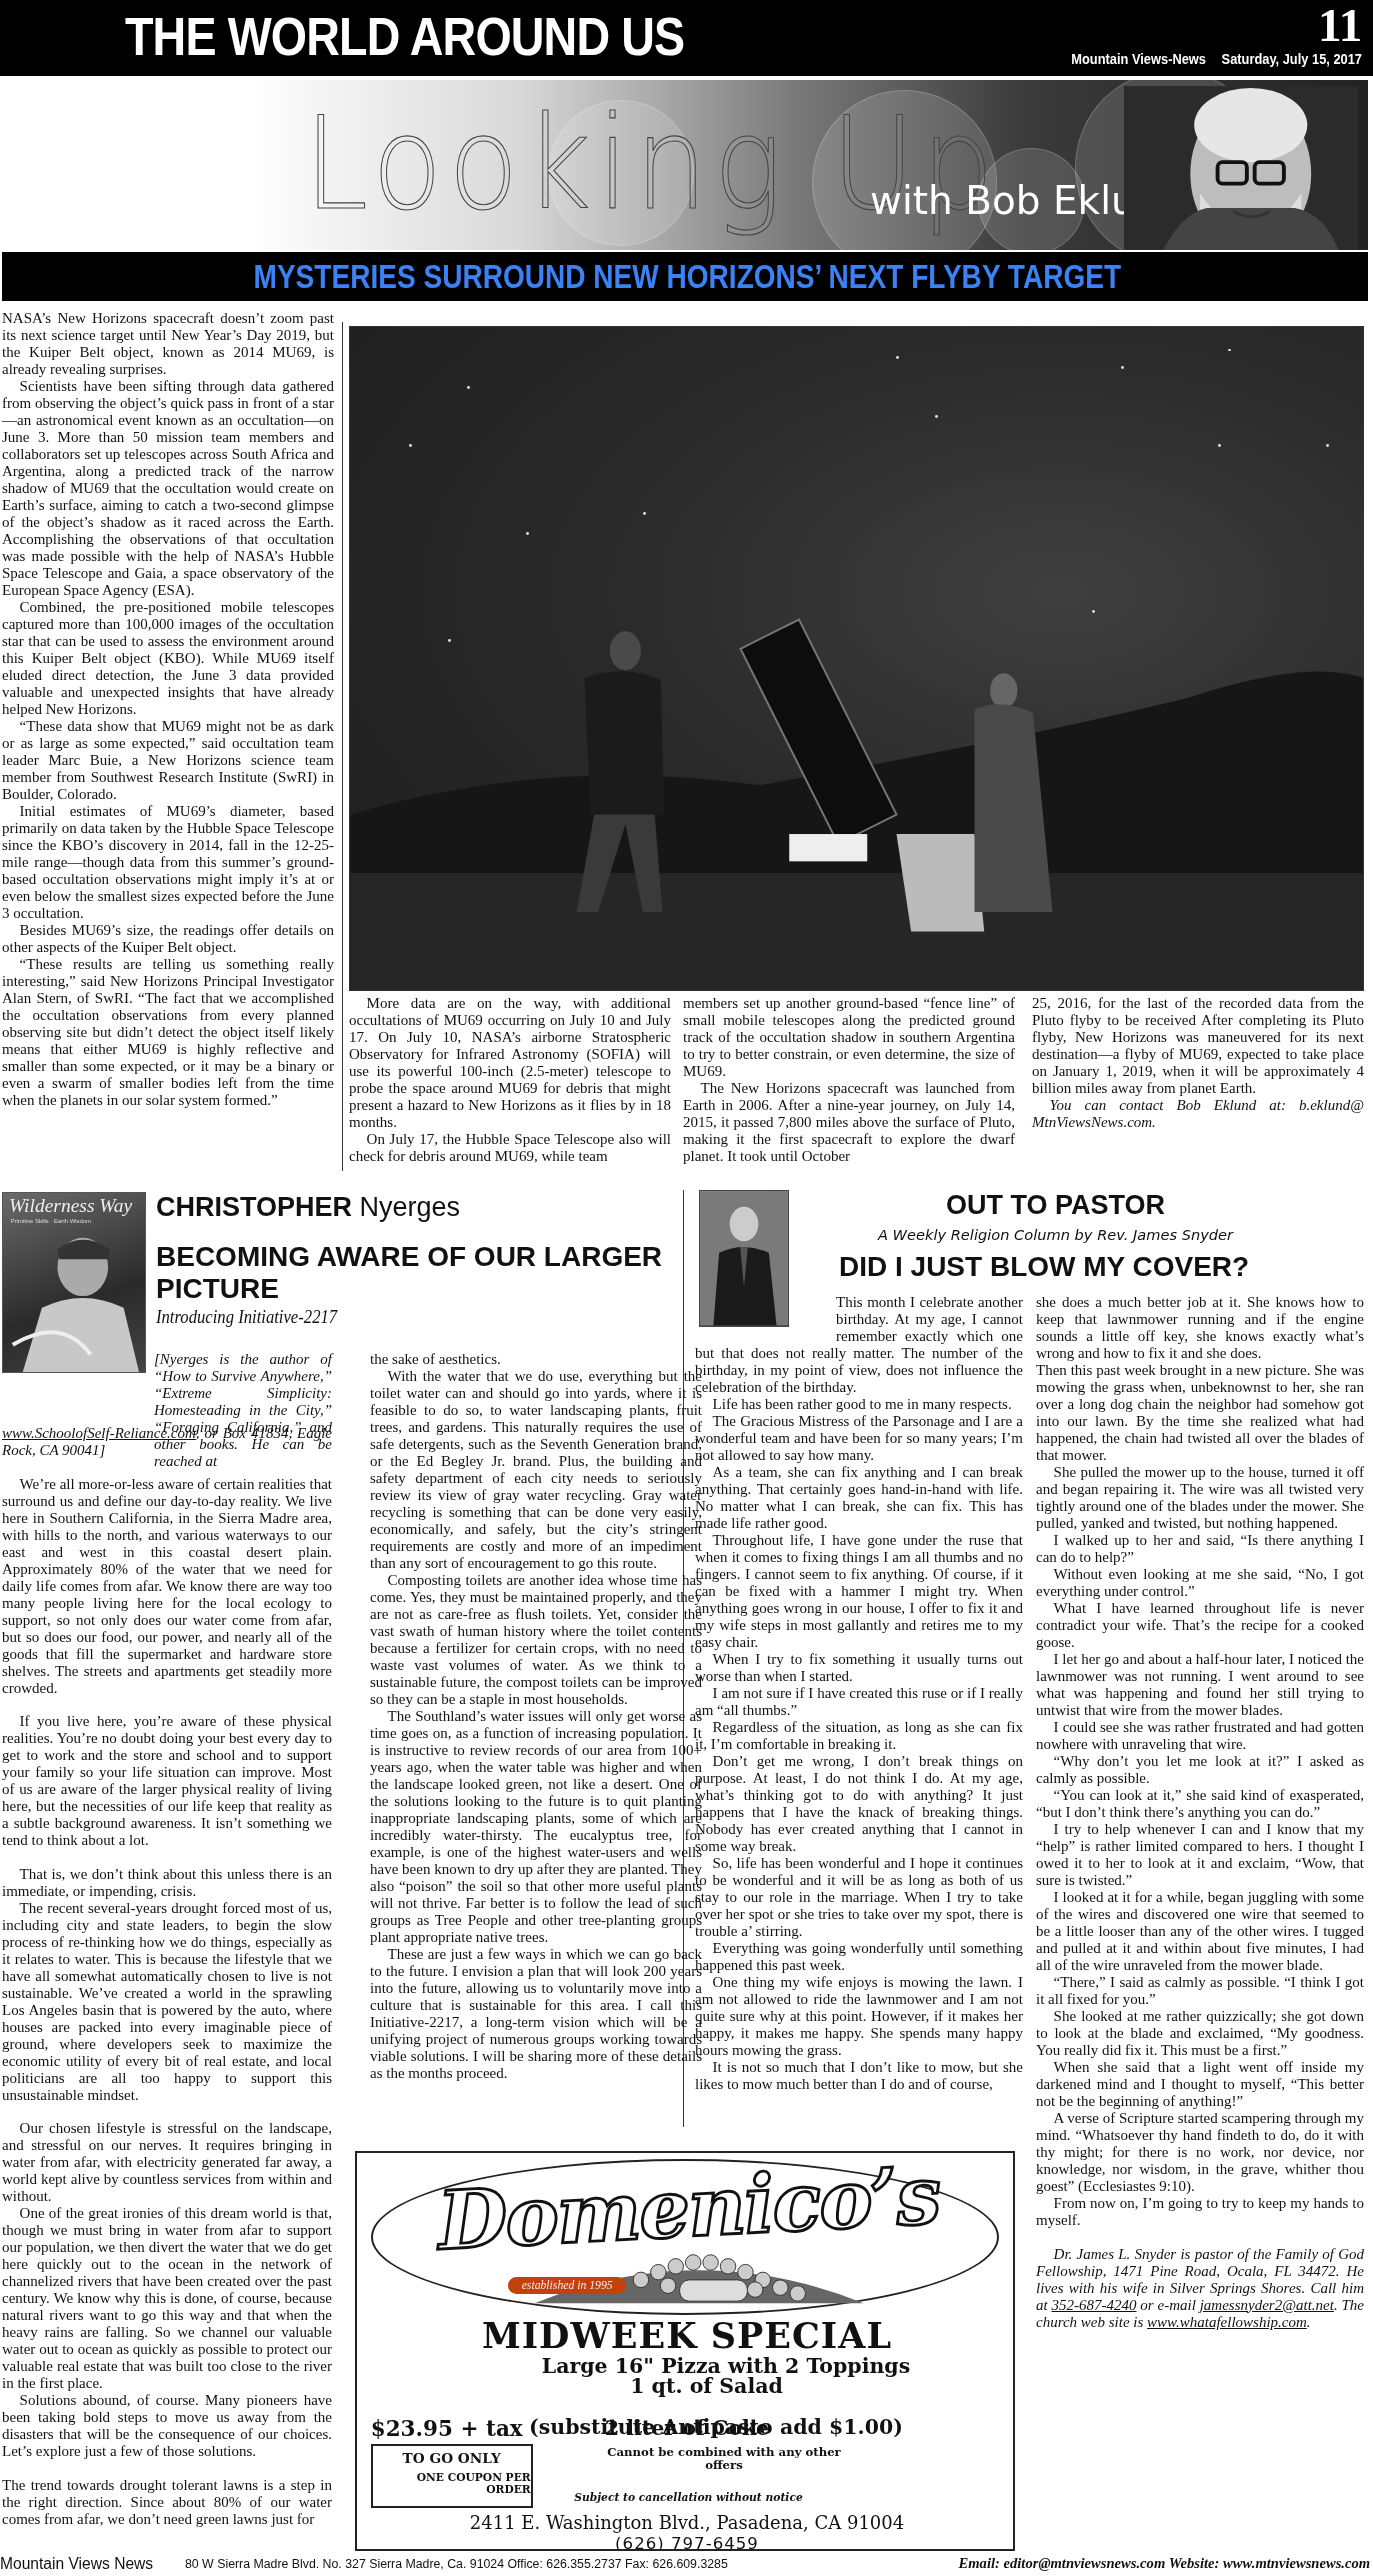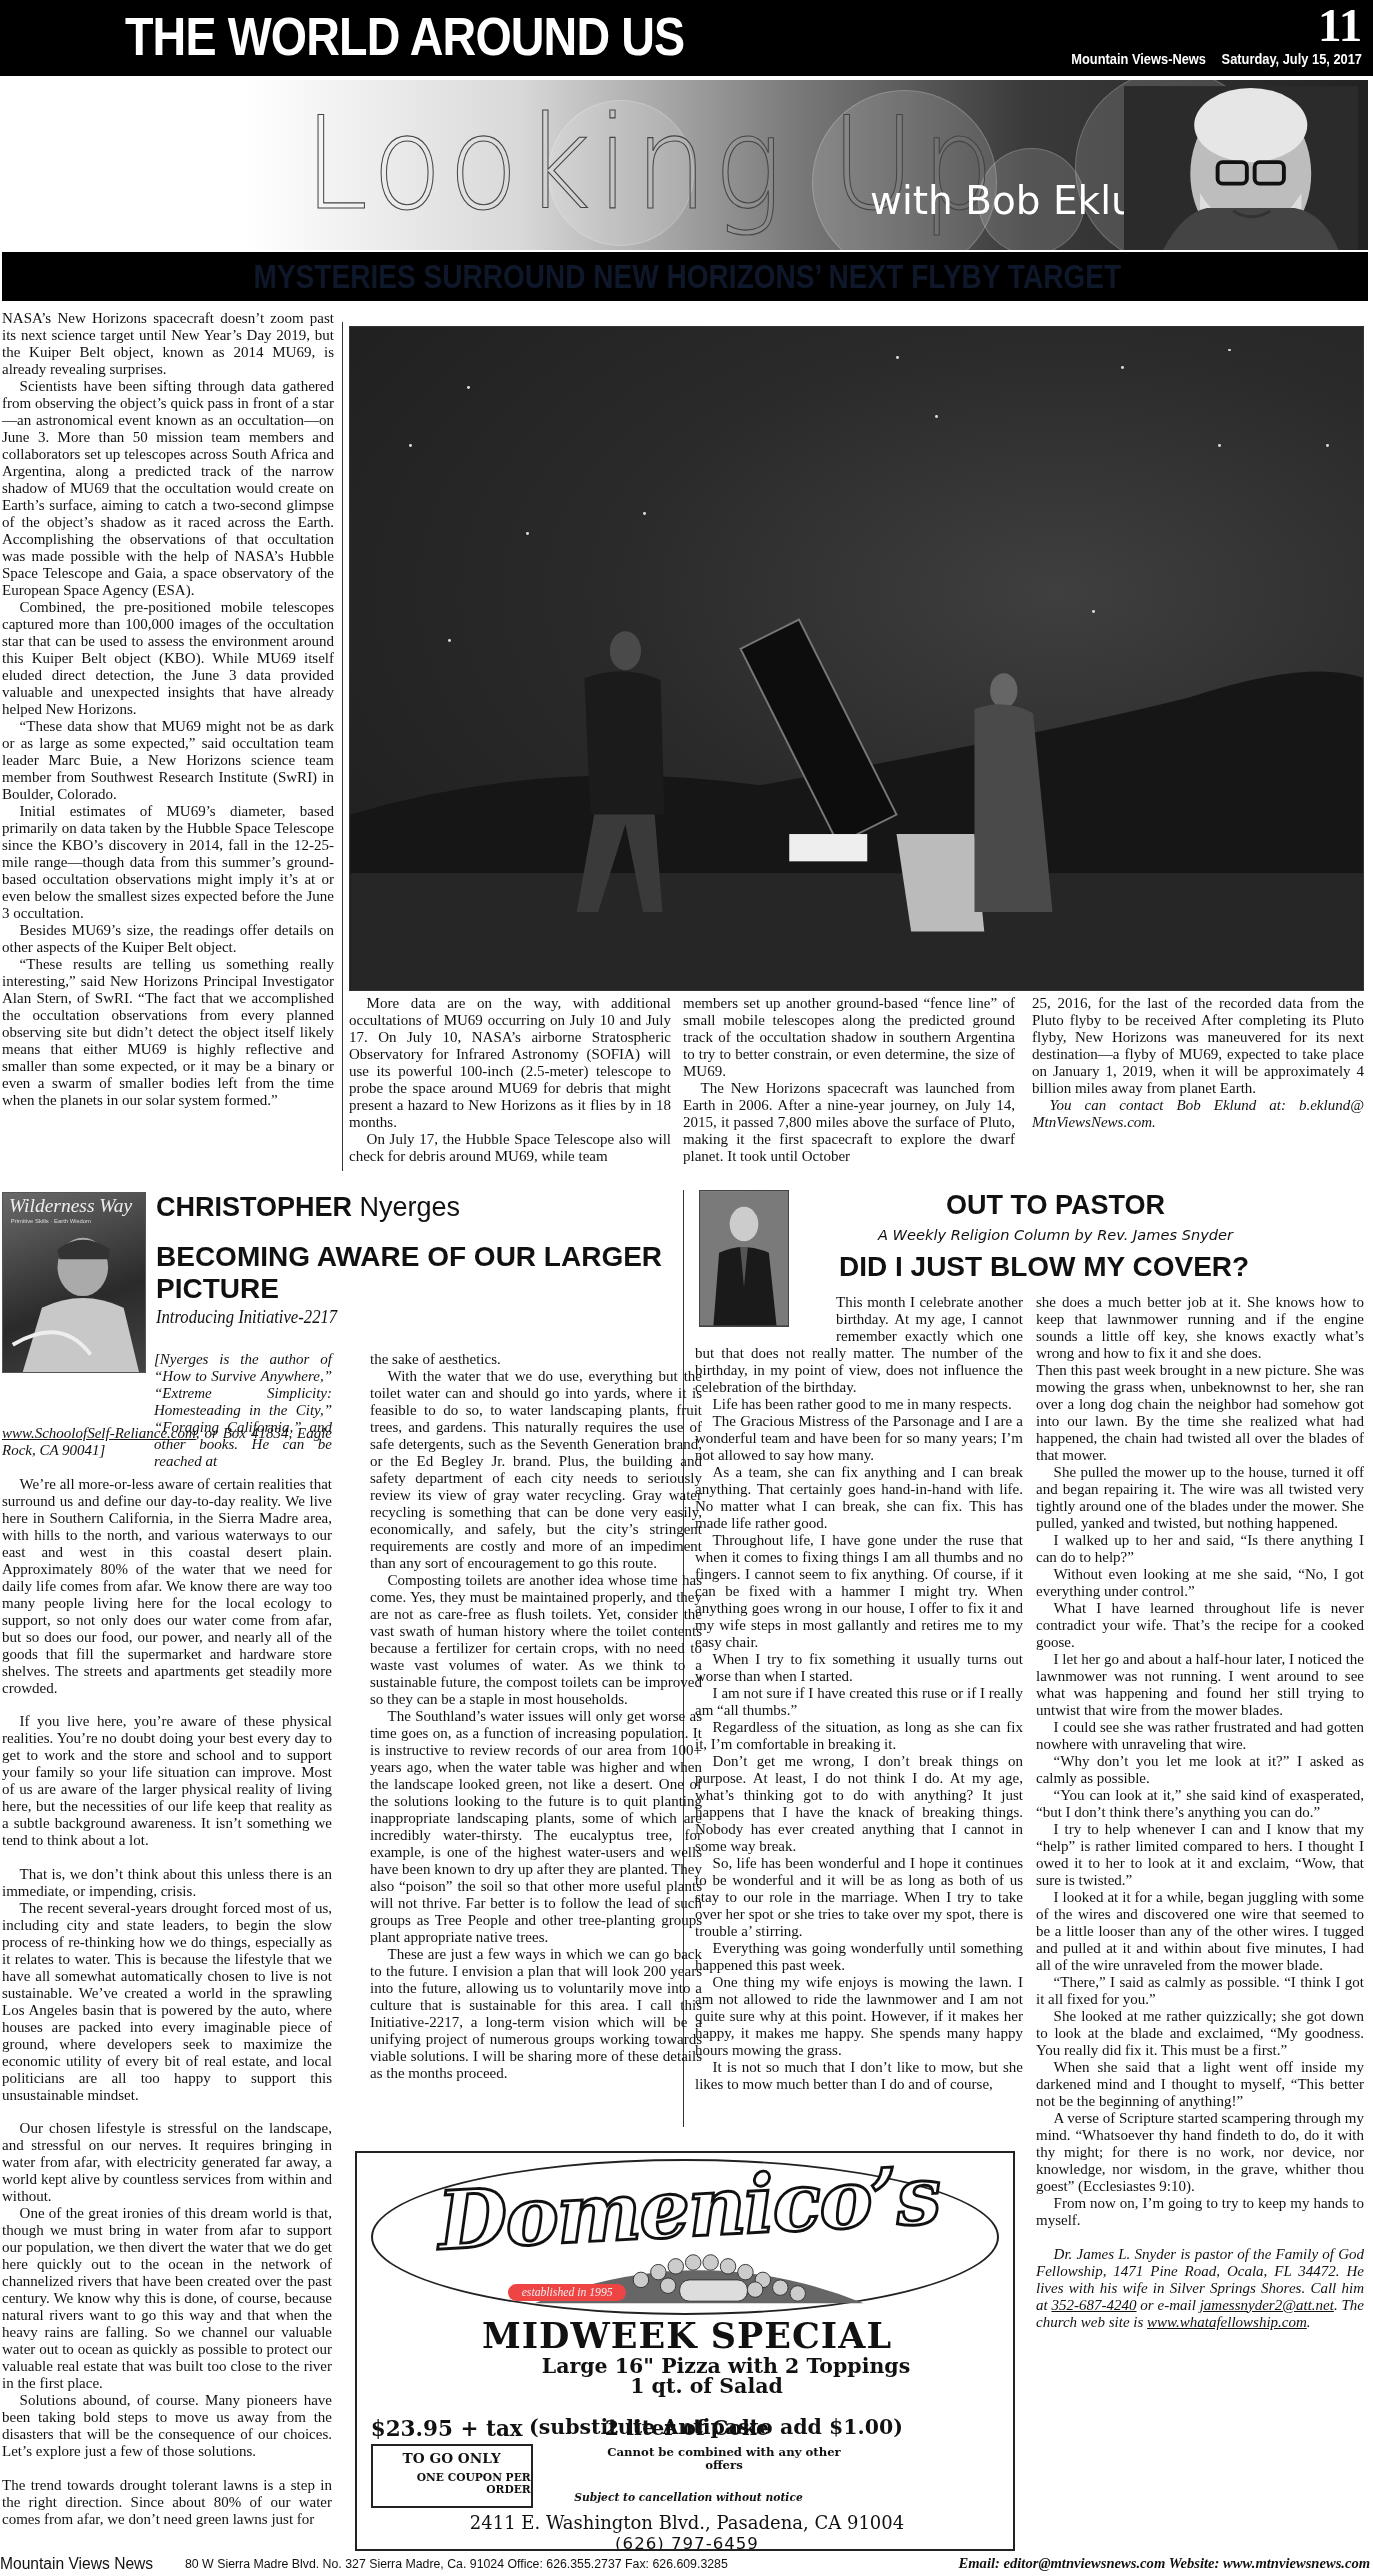"MYSTERIES SURROUND NEW HORIZONS’ NEXT" #headline { color: #0f172a -> #3b82f6 }
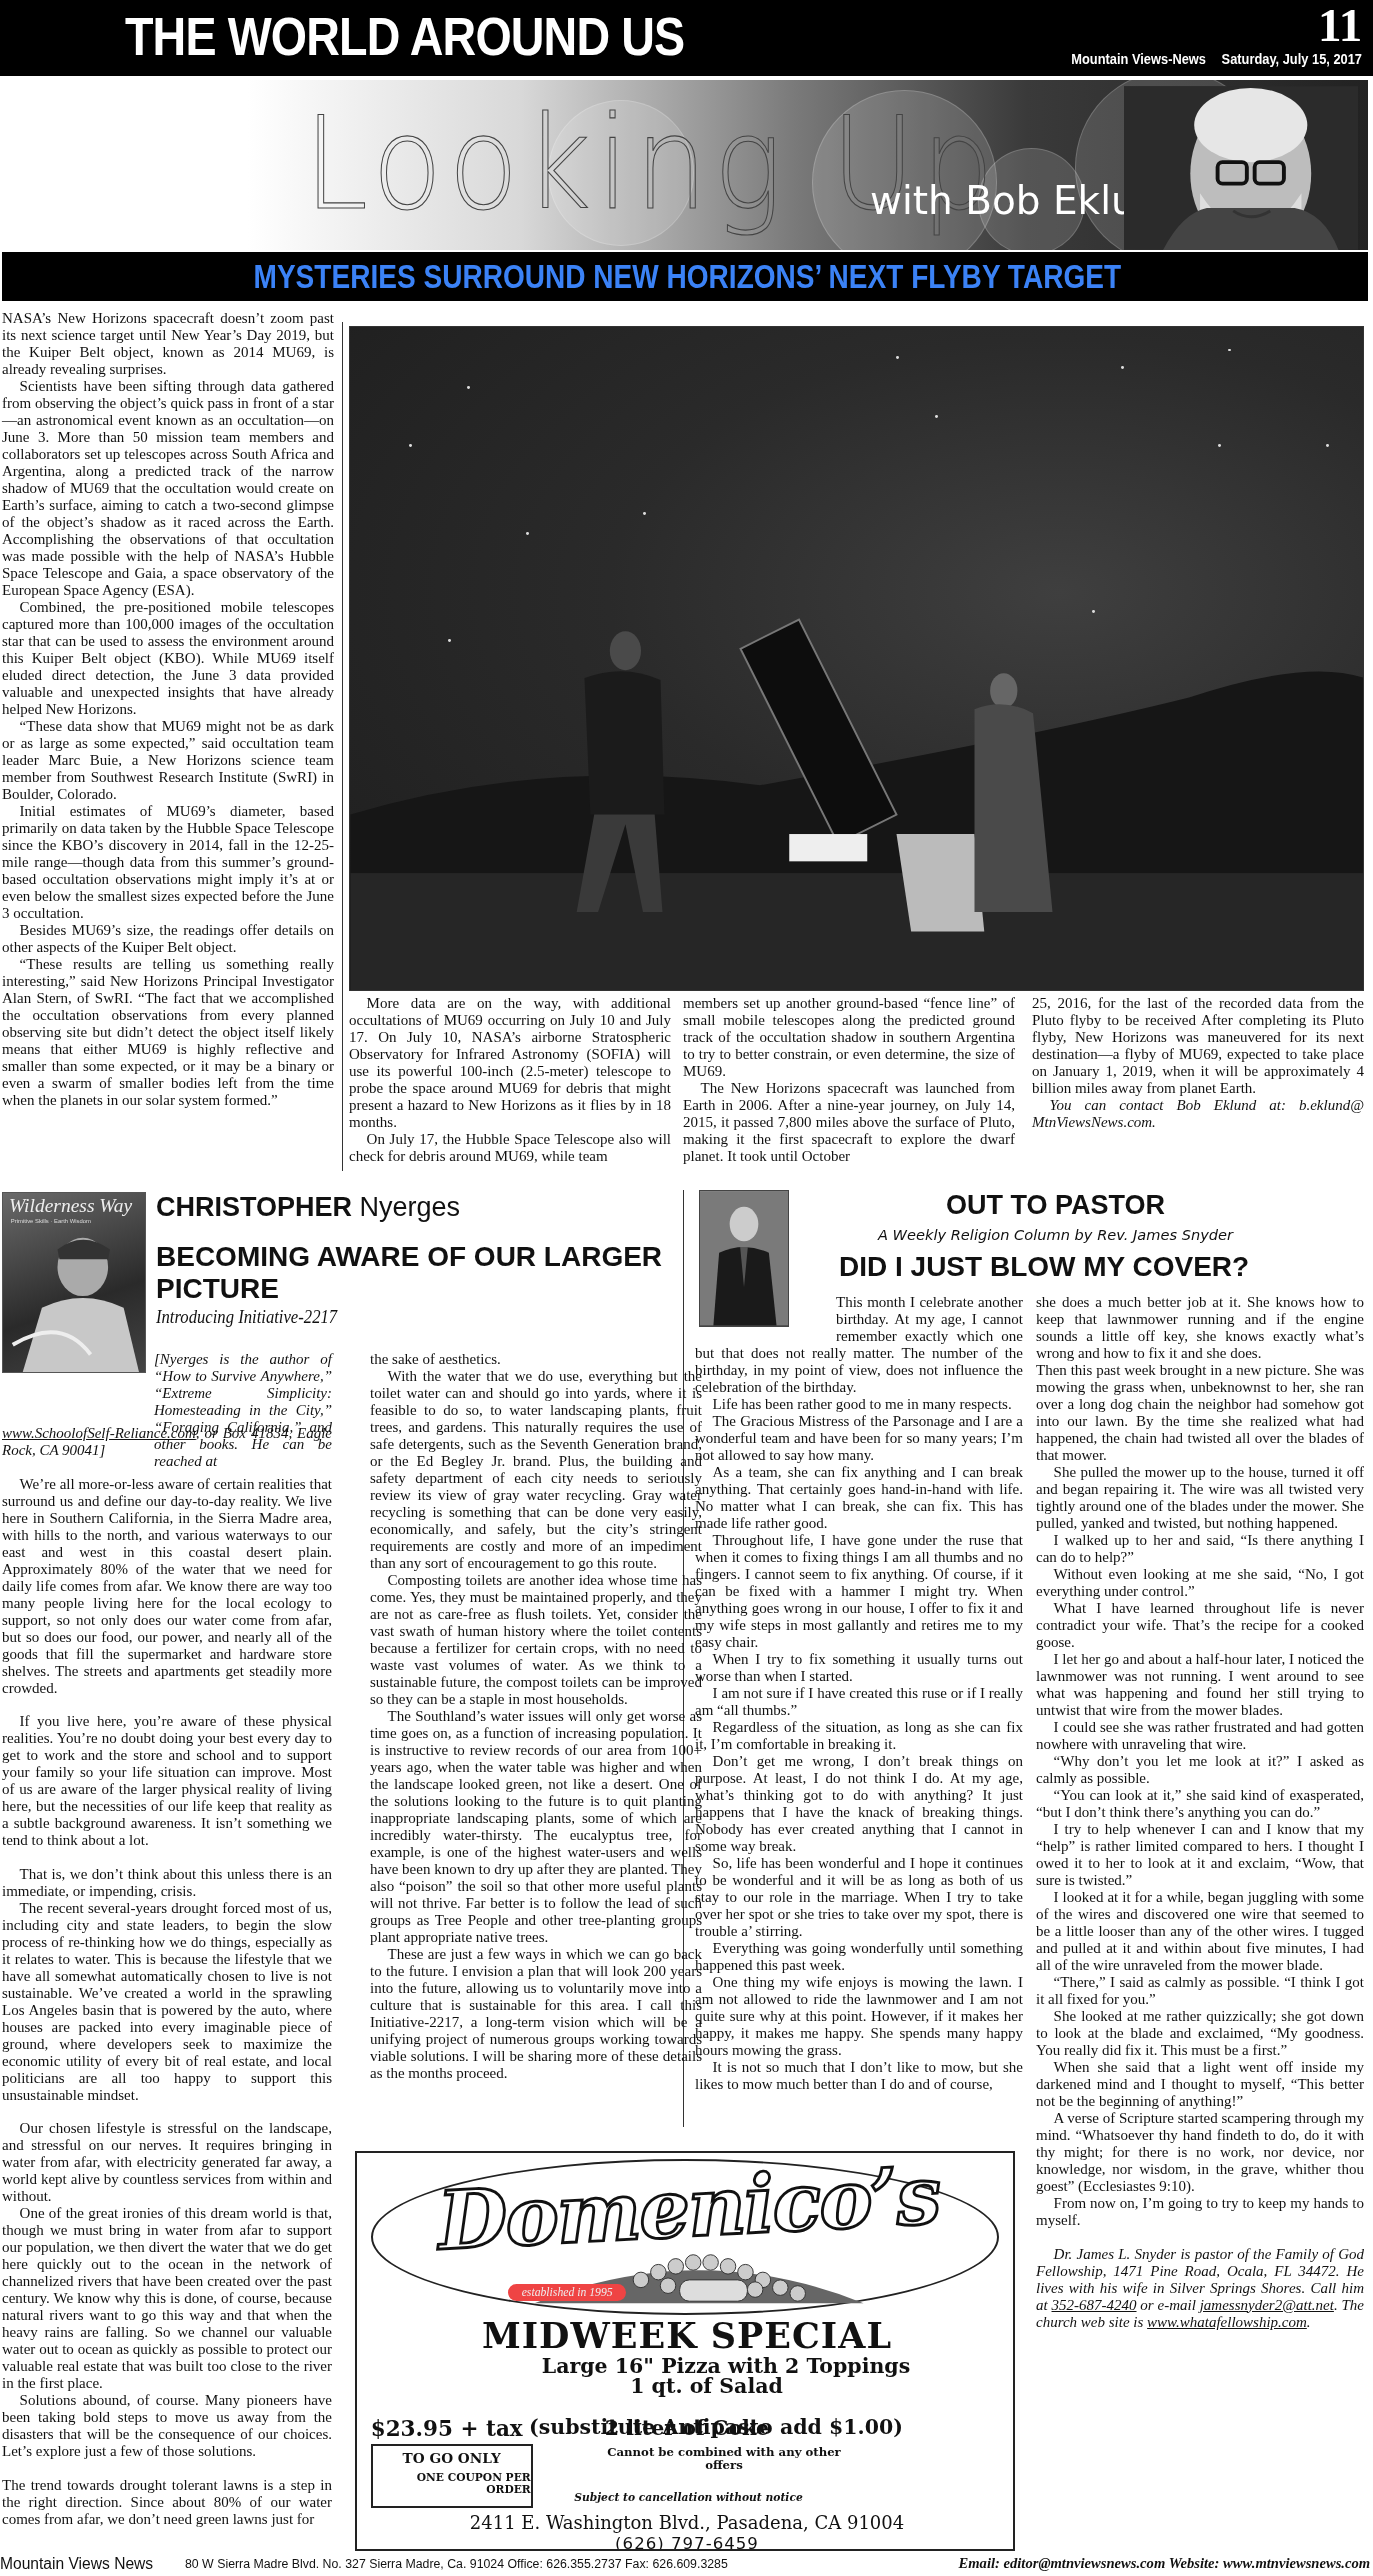"established in 1995" #ad-est { background: #ef4444 -> #c2410c; top: 131px -> 124px }
